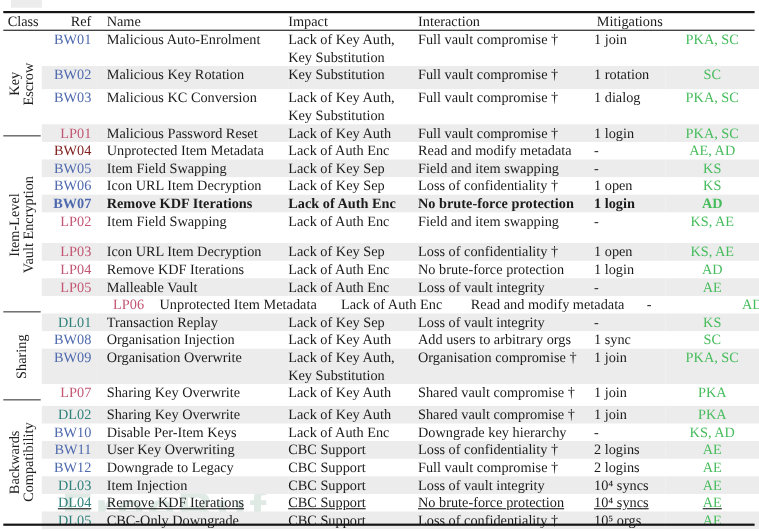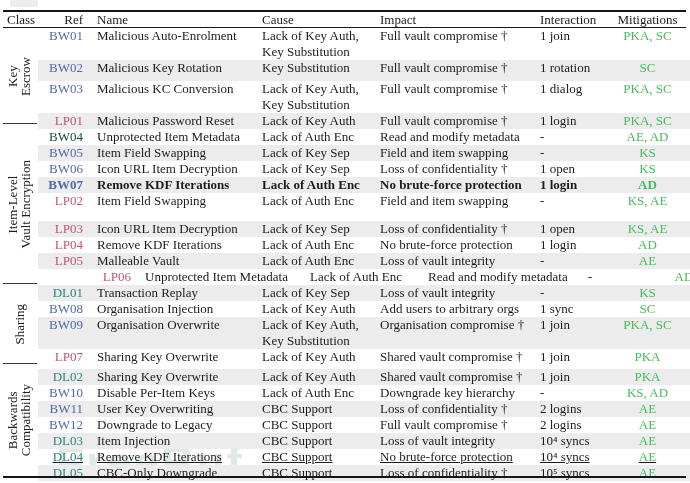"Cause" div { html: <div> <span>Cause</span></div> -> none }
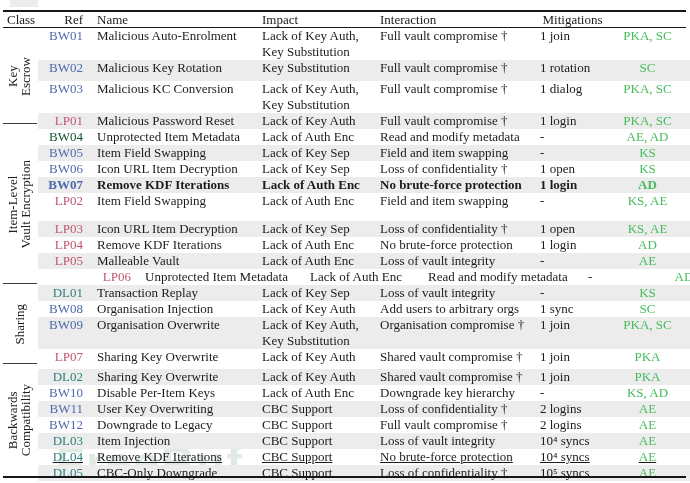"BW04" div.col { color: #14532d -> #7f1d1d }
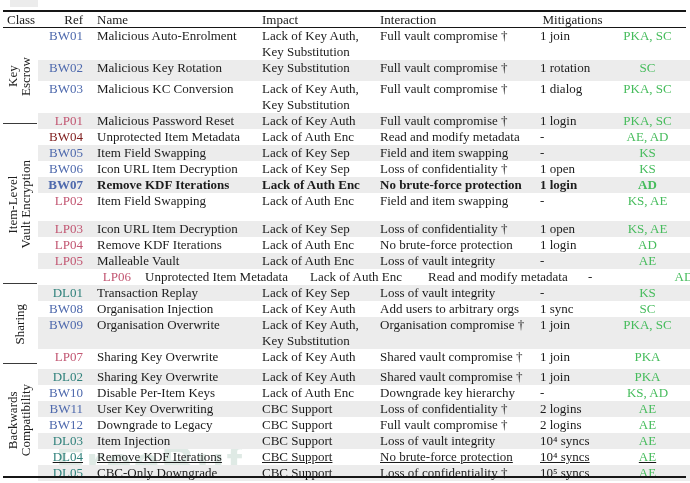"10⁵ syncs" div.col { text: syncs -> orgs }
